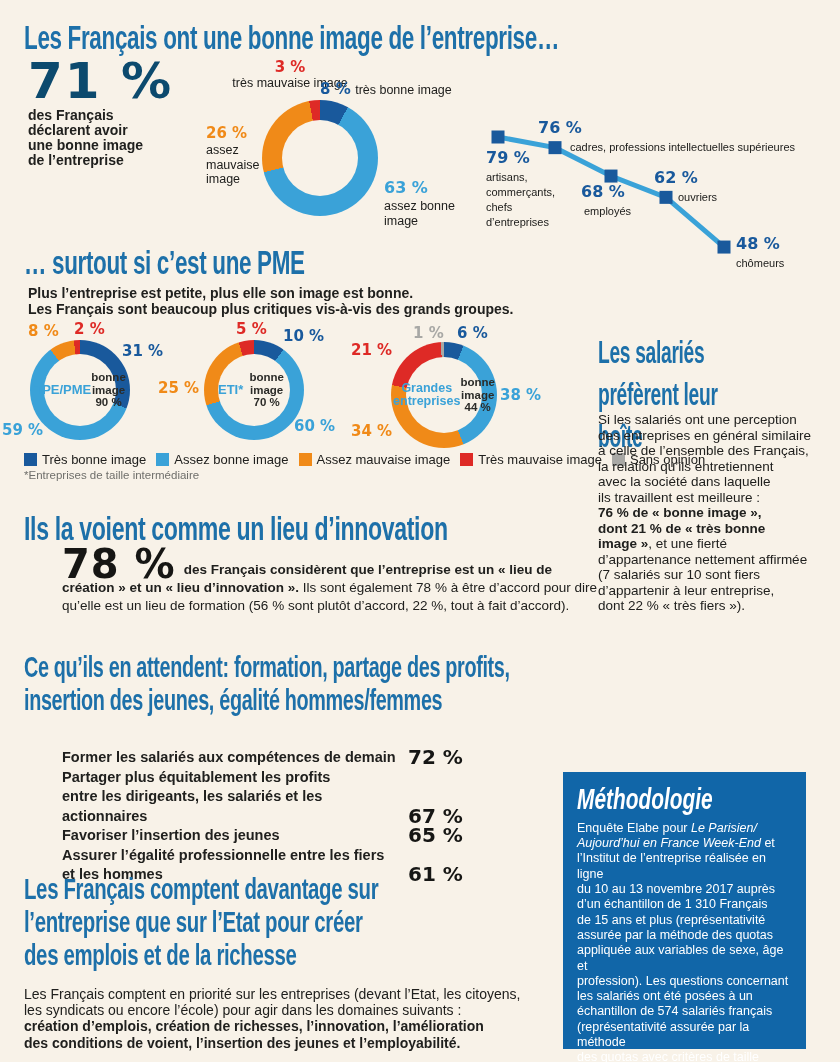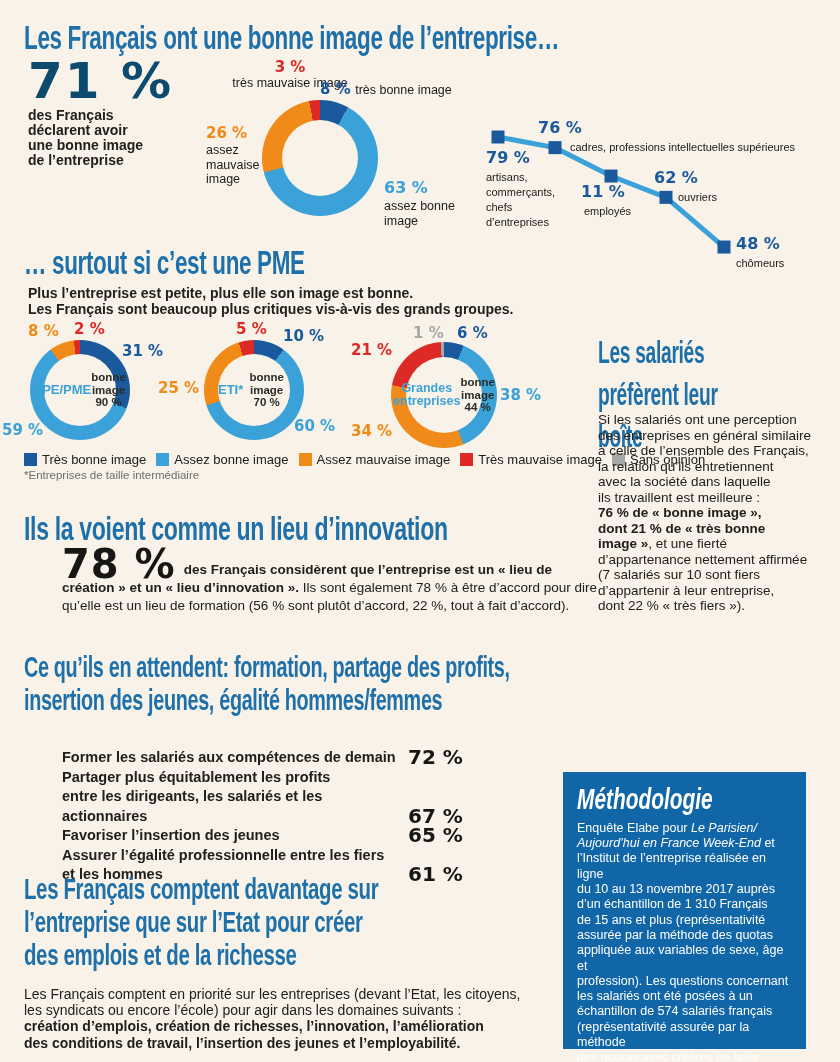"11 %" div.cv { text: 11 -> 68 }
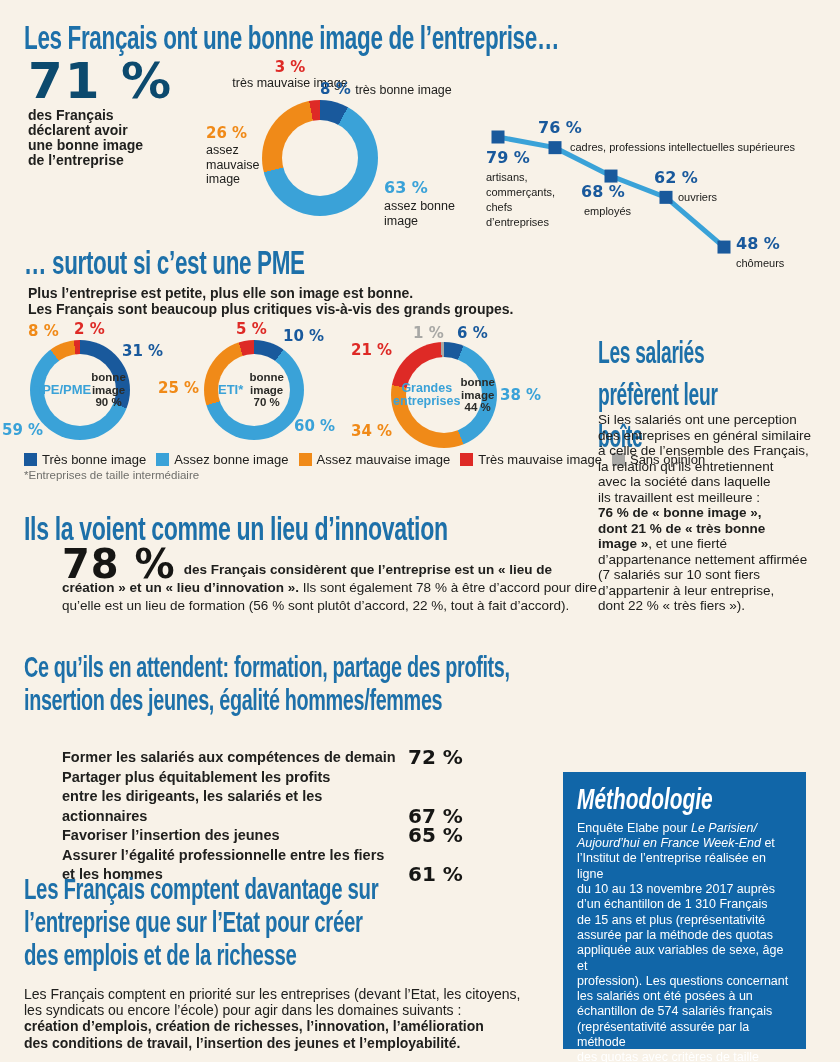"création d’emplois, création de" b { text: travail -> voient }
